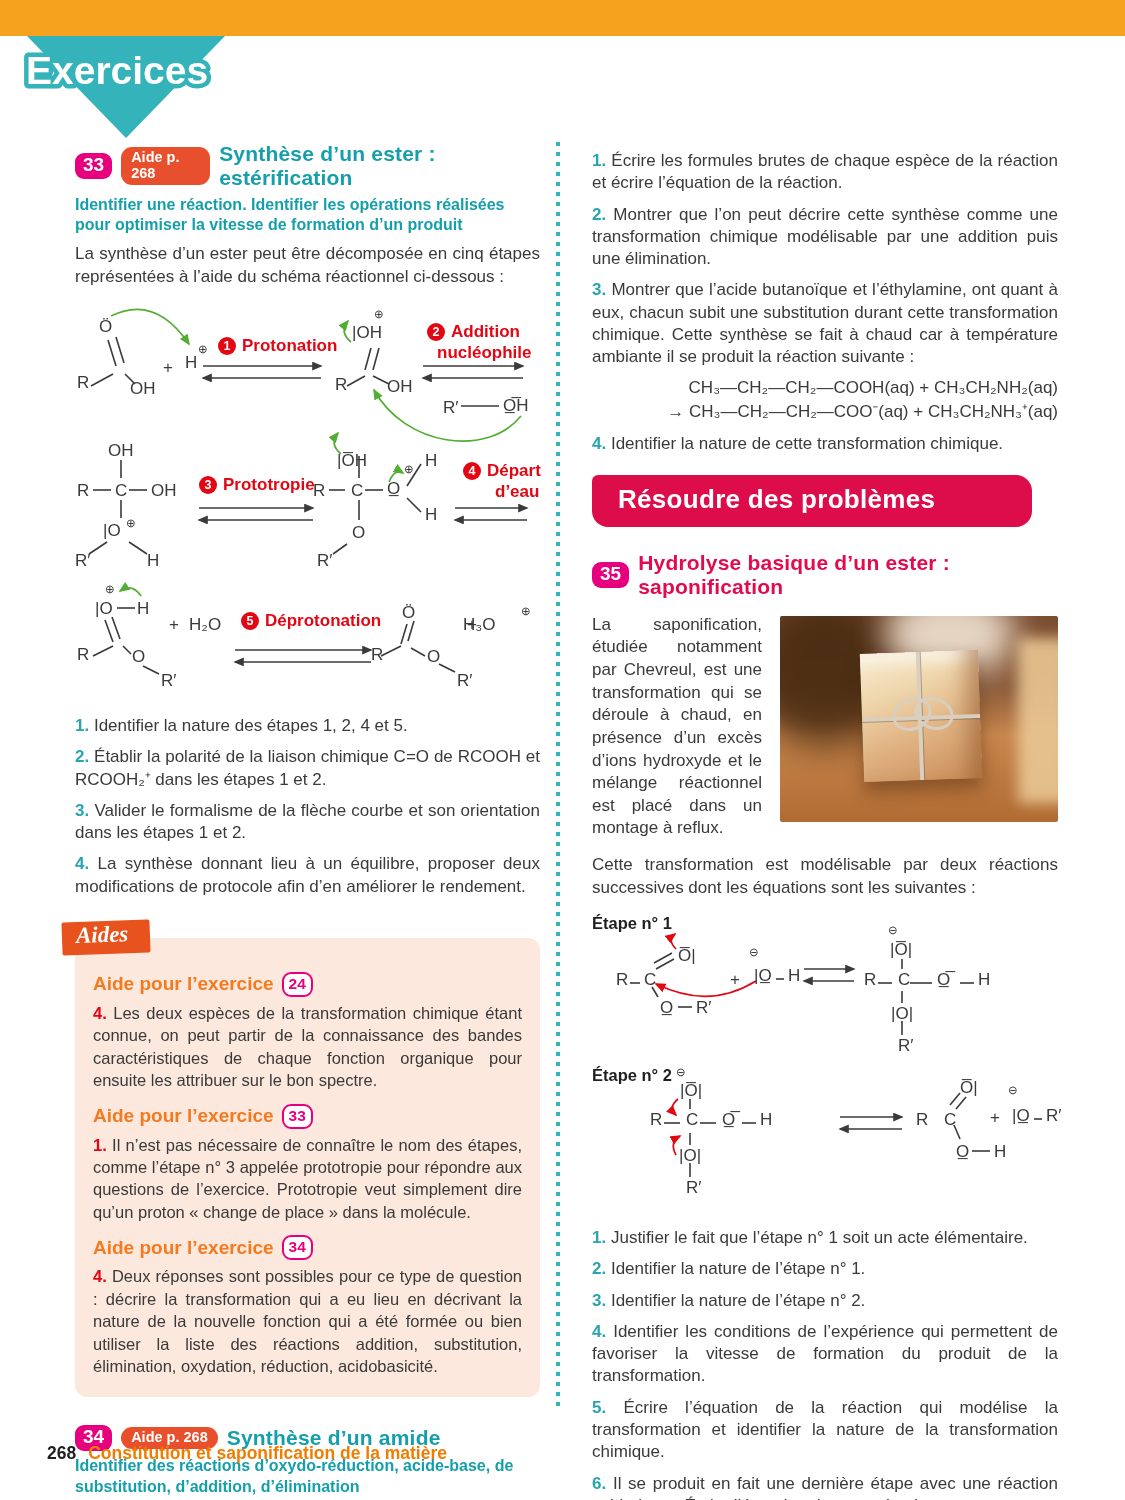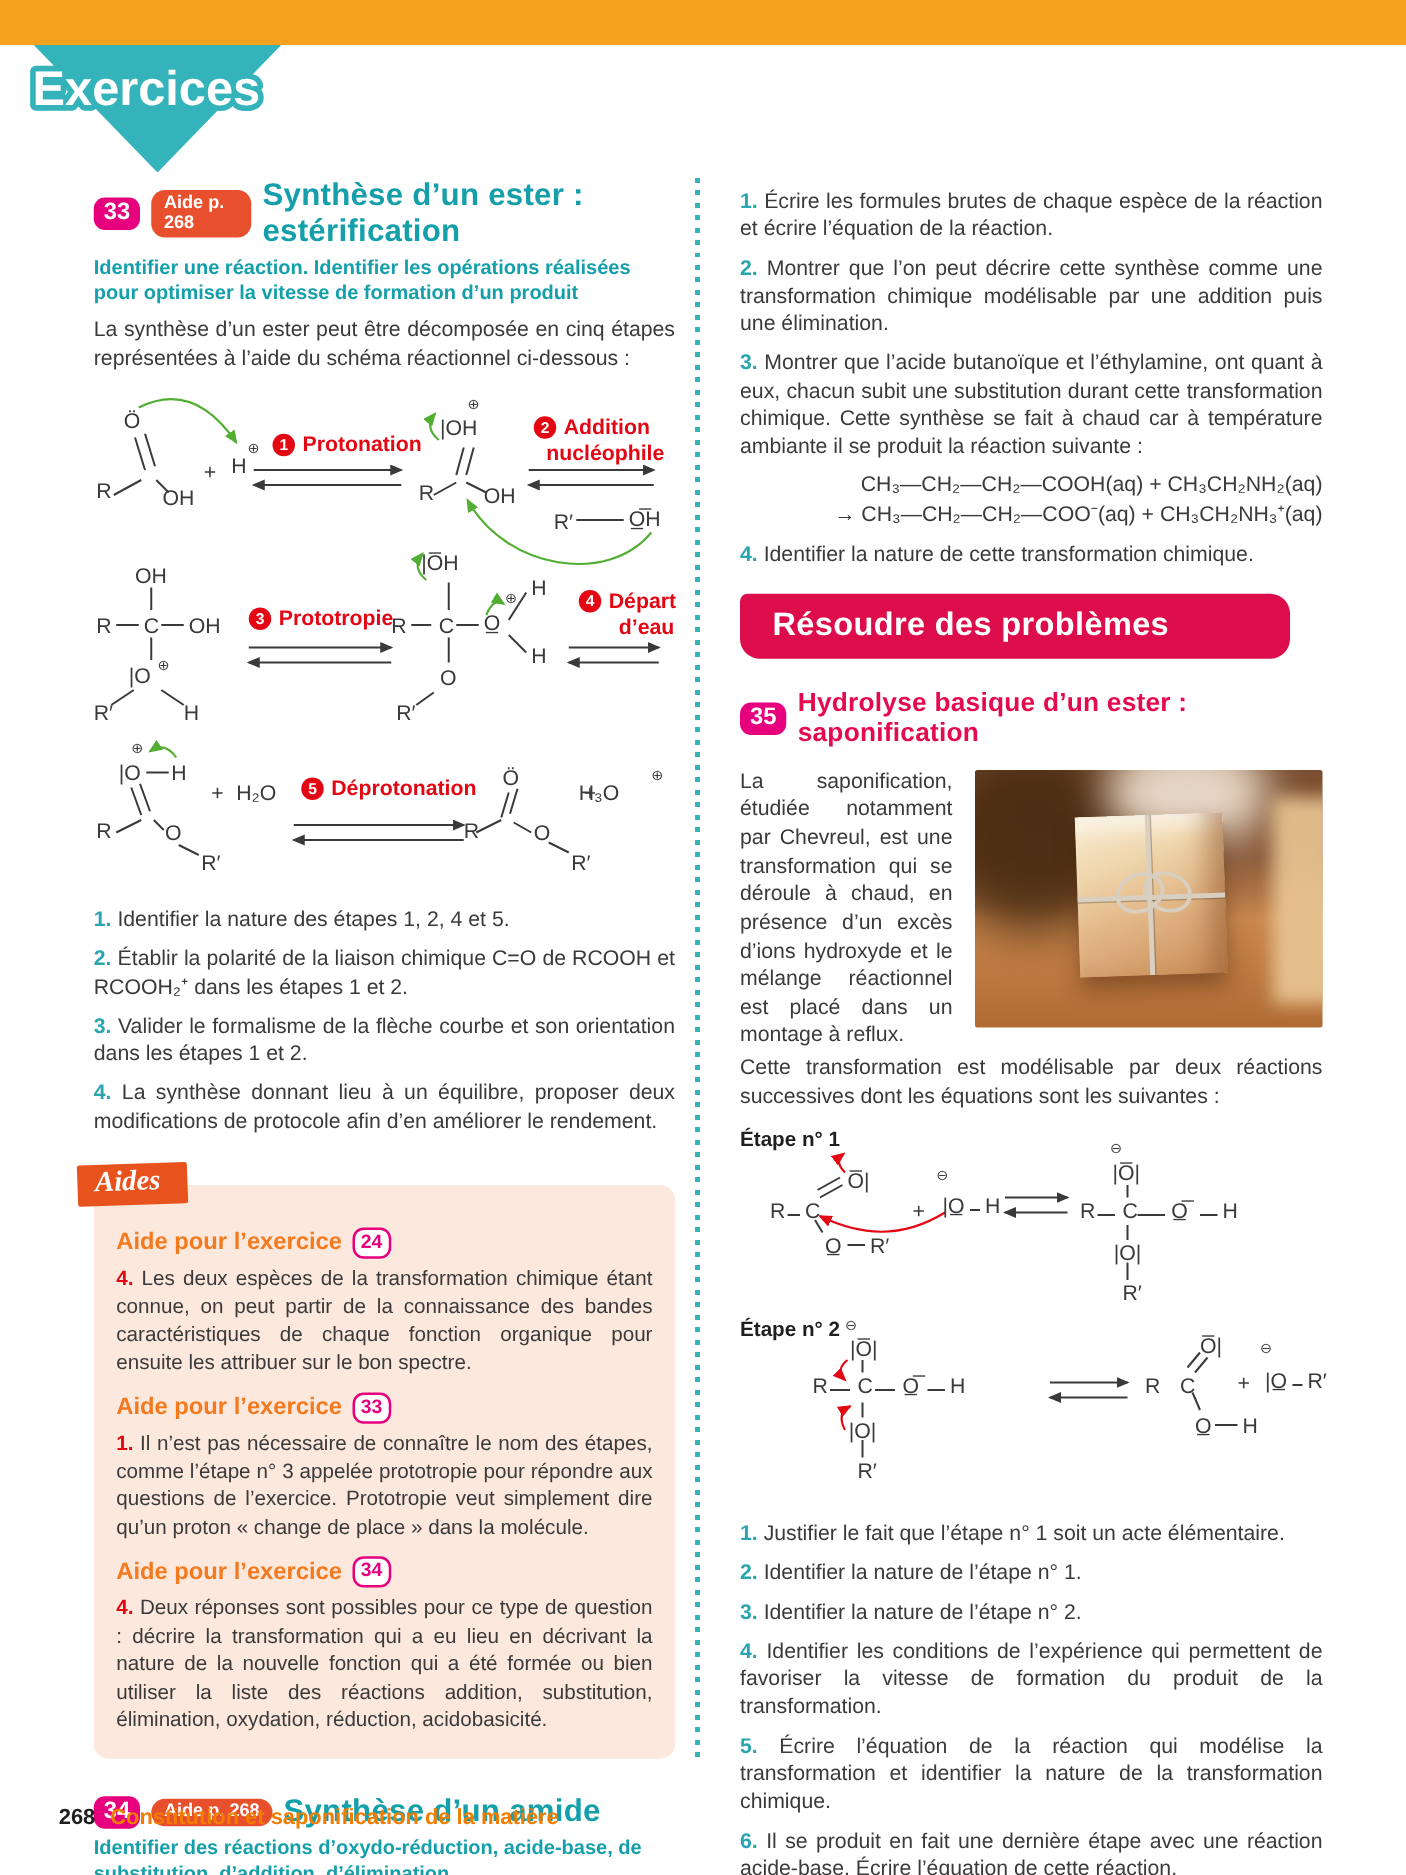"Synthèse d’un ester : estérification" .extitle { font-size: 25px -> 21px }
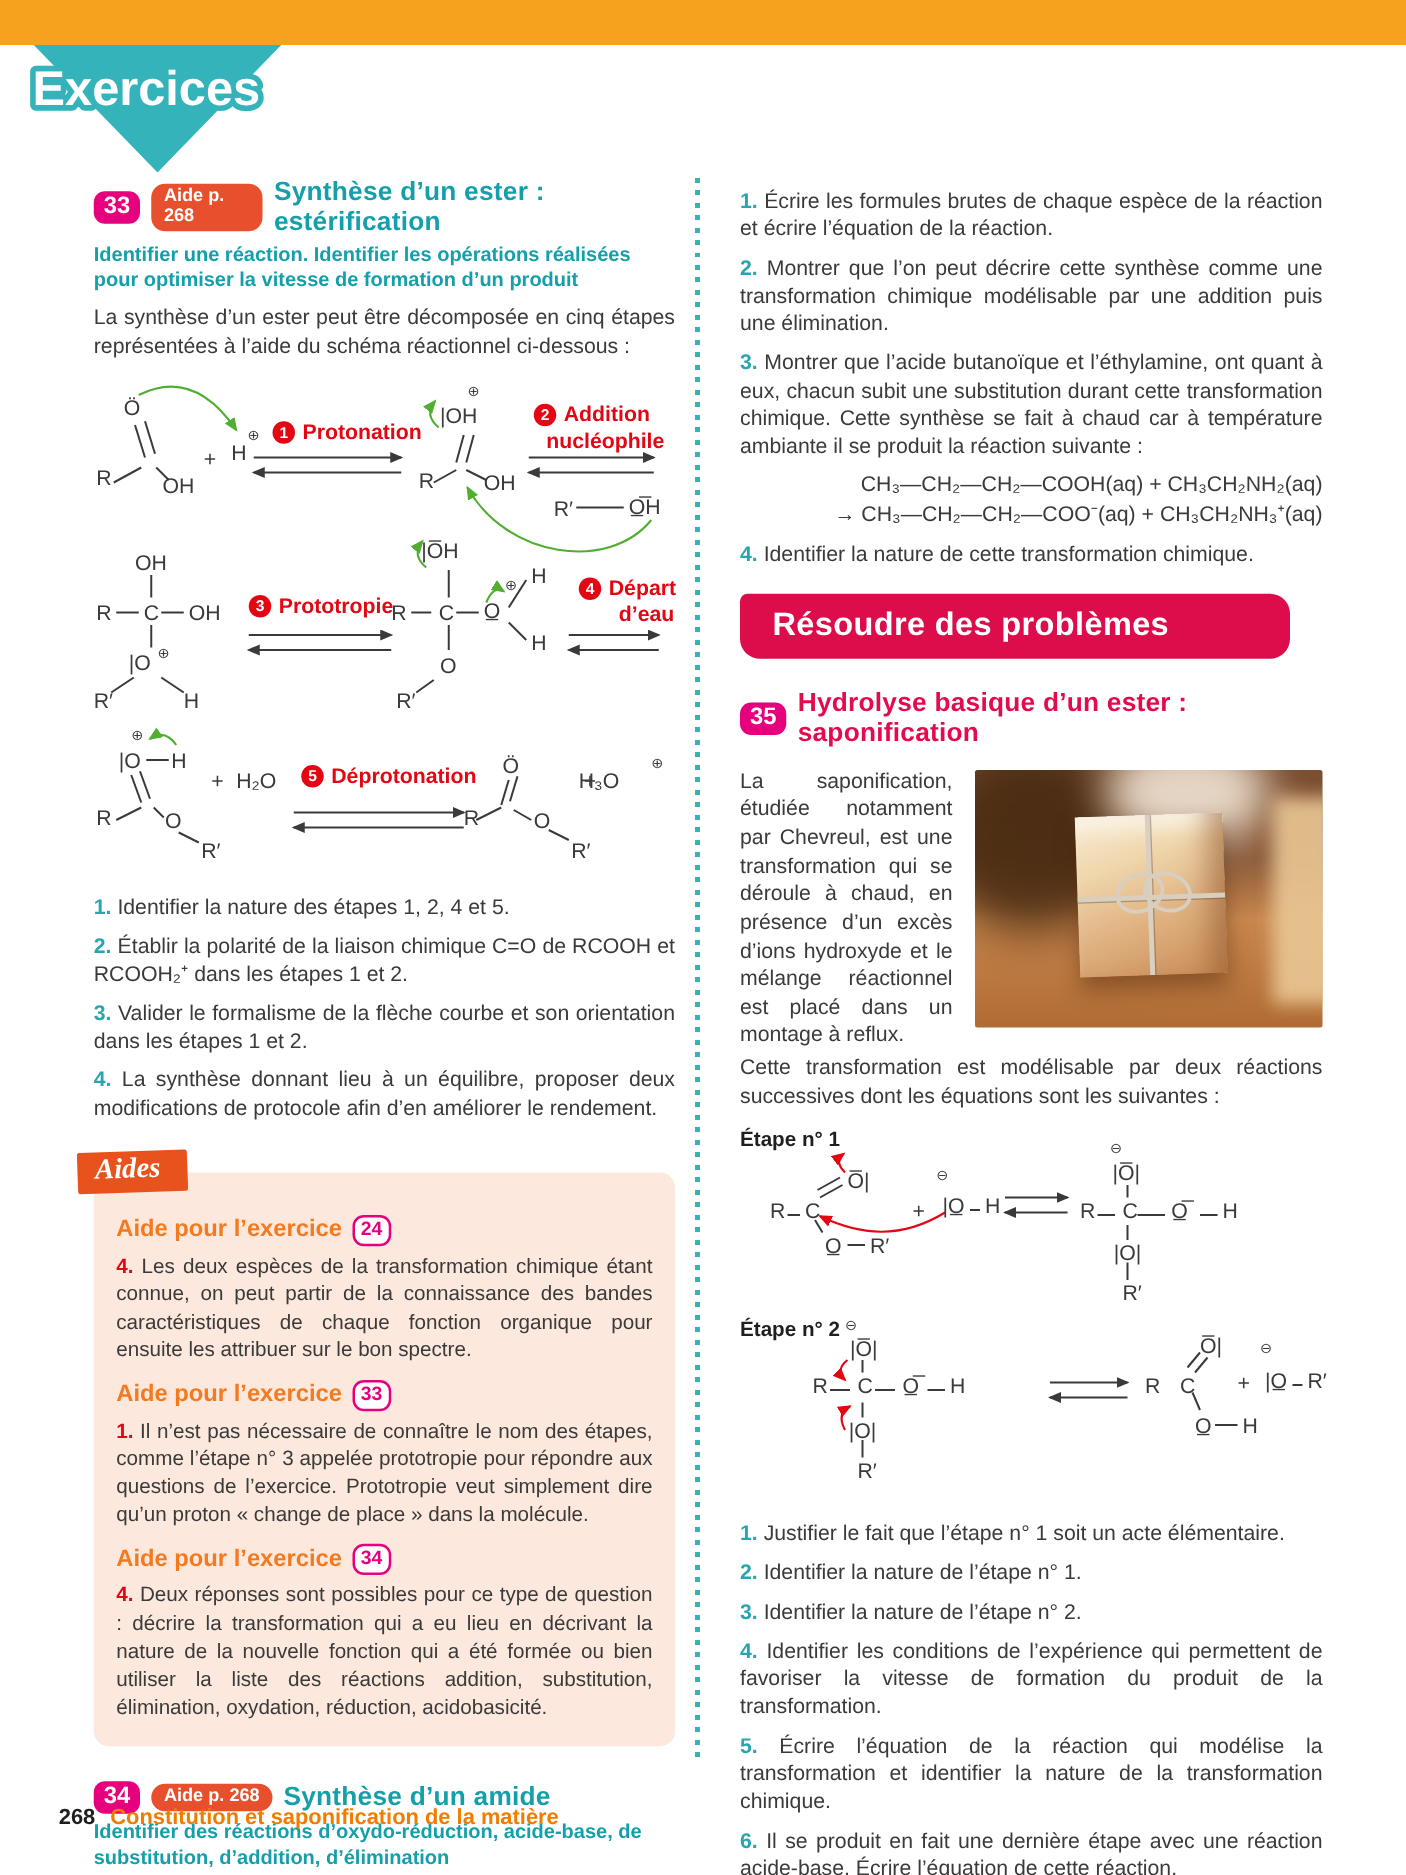"|O̅H" span.si { top: 128px -> 148px }
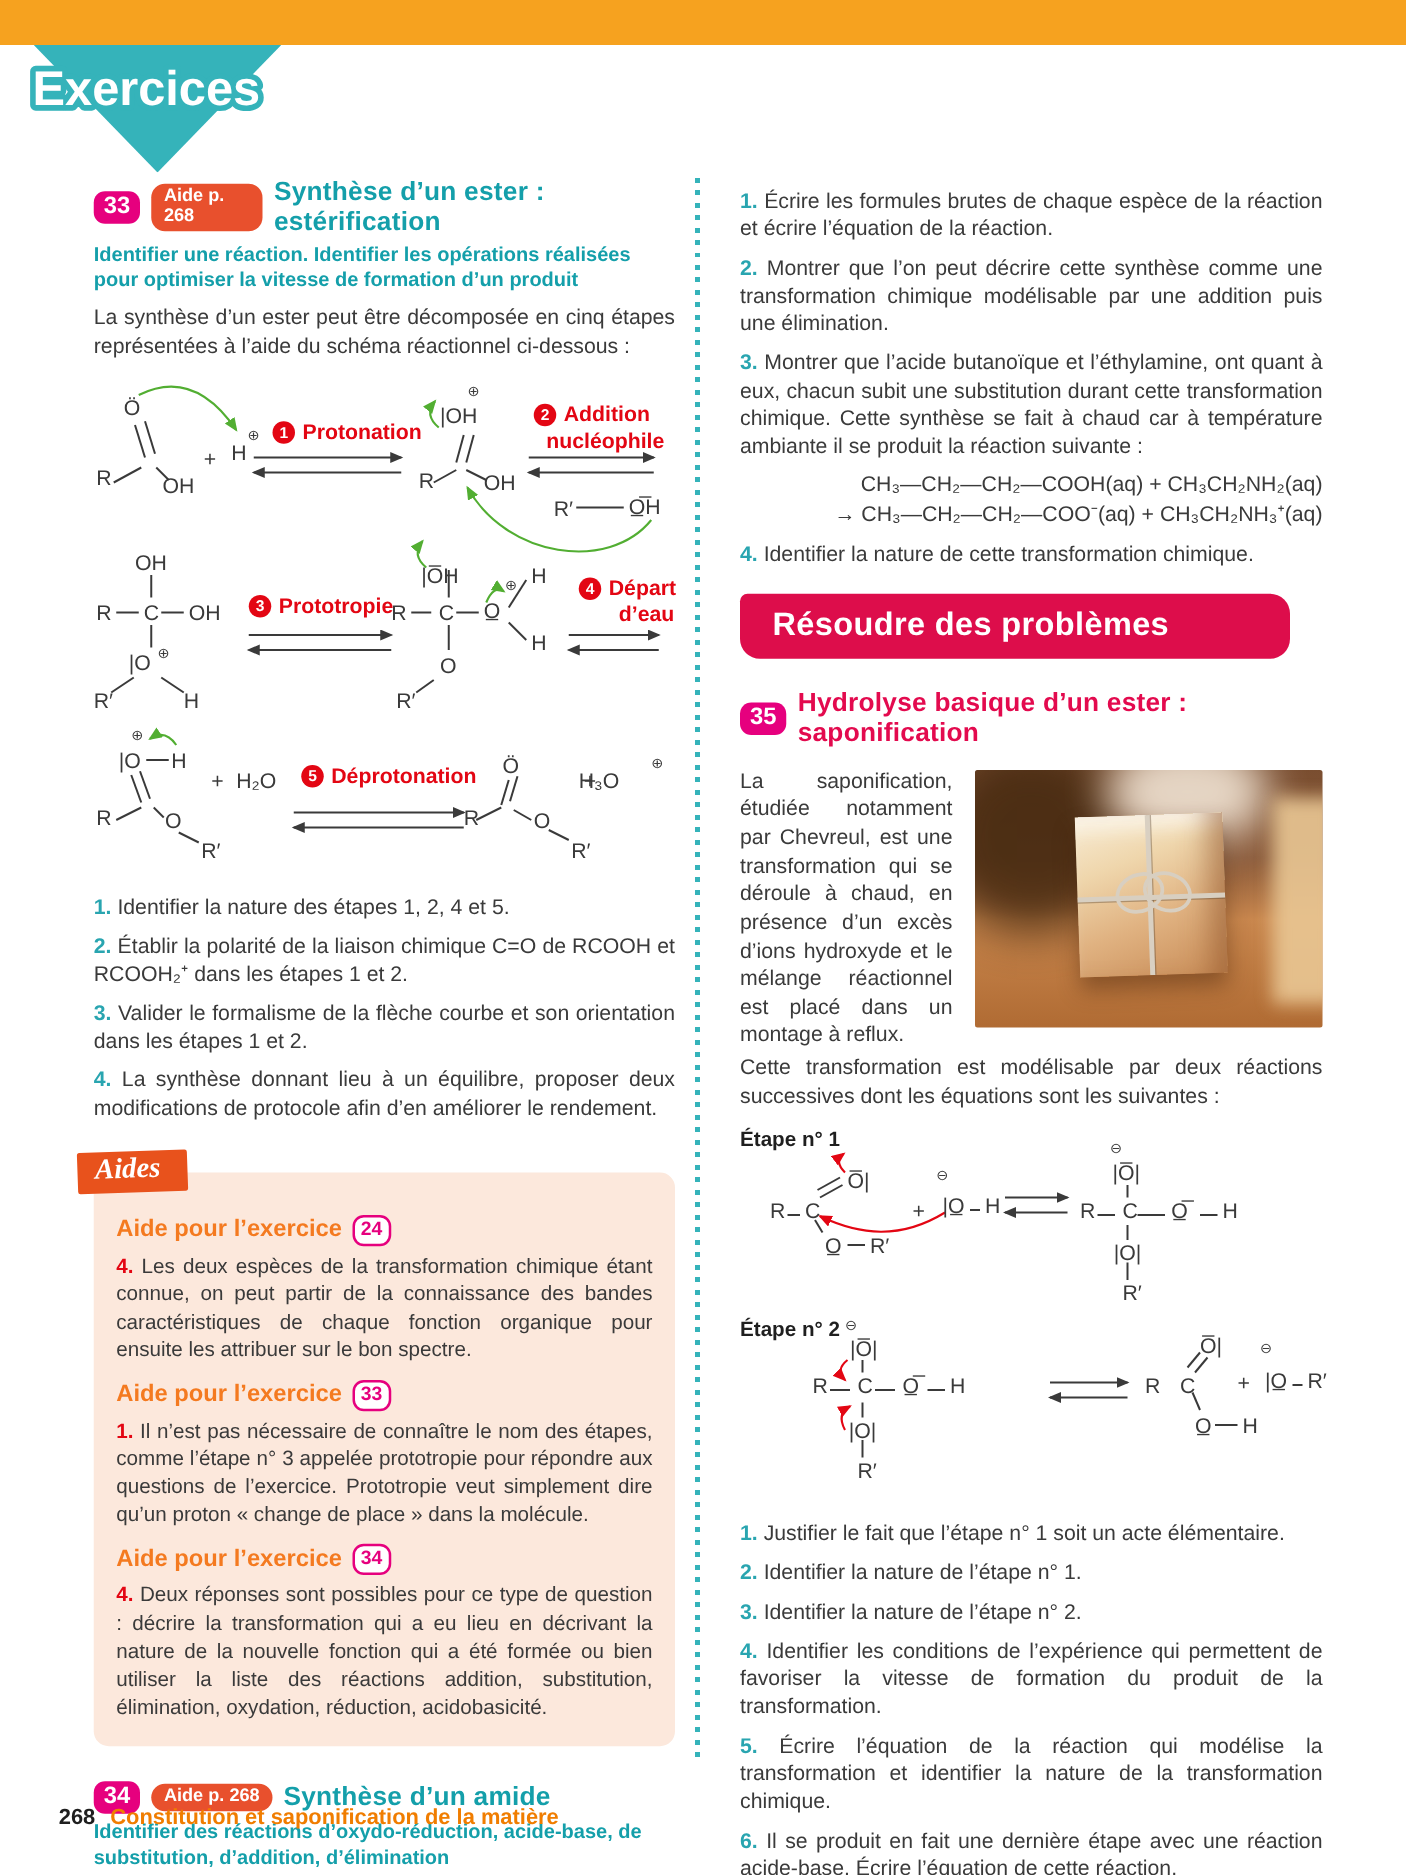"Cette transformation est modélisable par" .mt6 { margin-top: 3px -> 14px }
